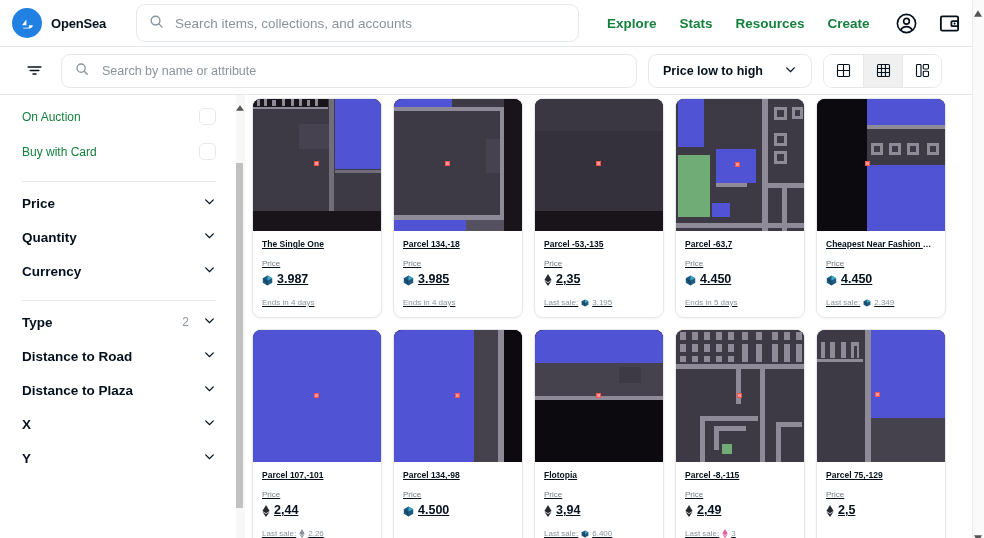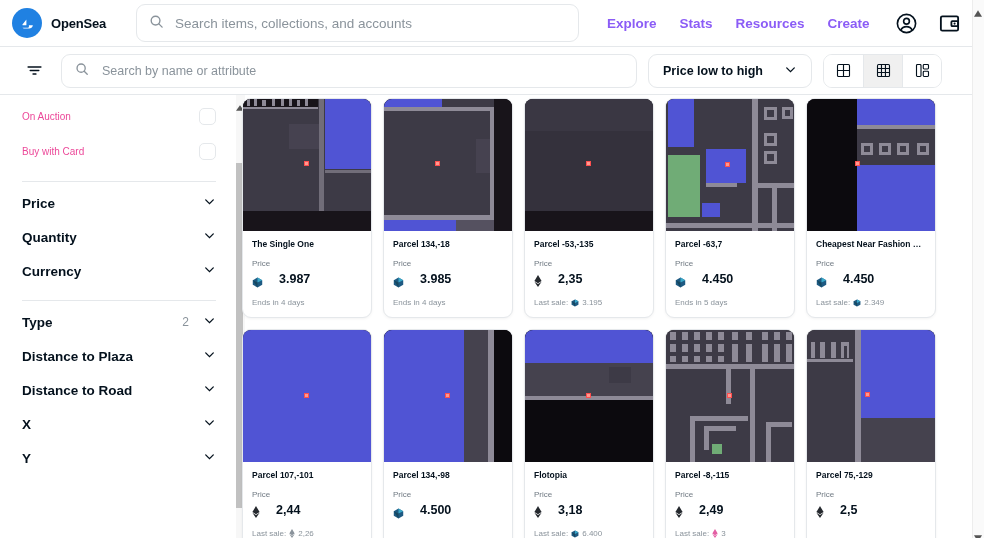"Explore" .navlink { color: #8b5cf6 -> #15803d }
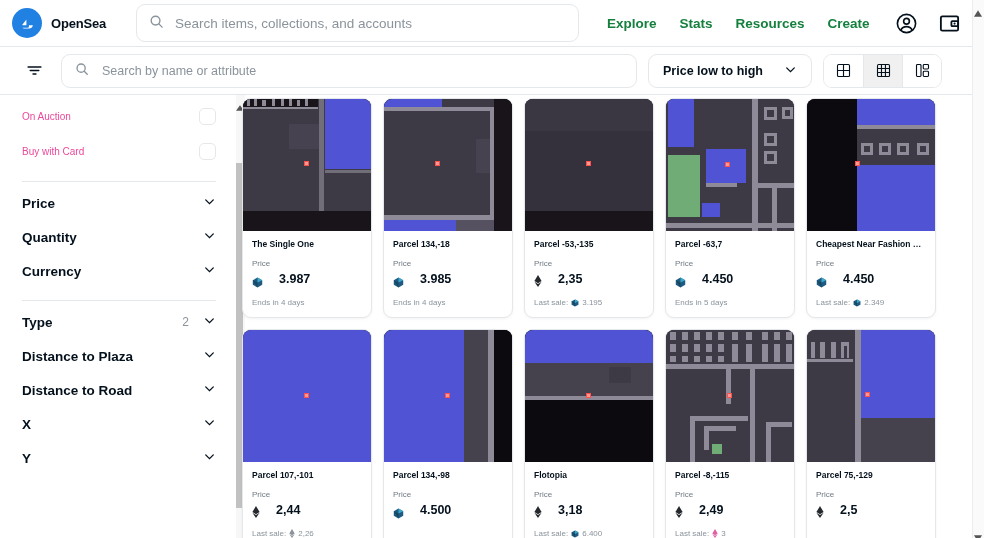"On Auction" .sb-check-label { color: #ec4899 -> #15803d; font-size: 10px -> 12px }
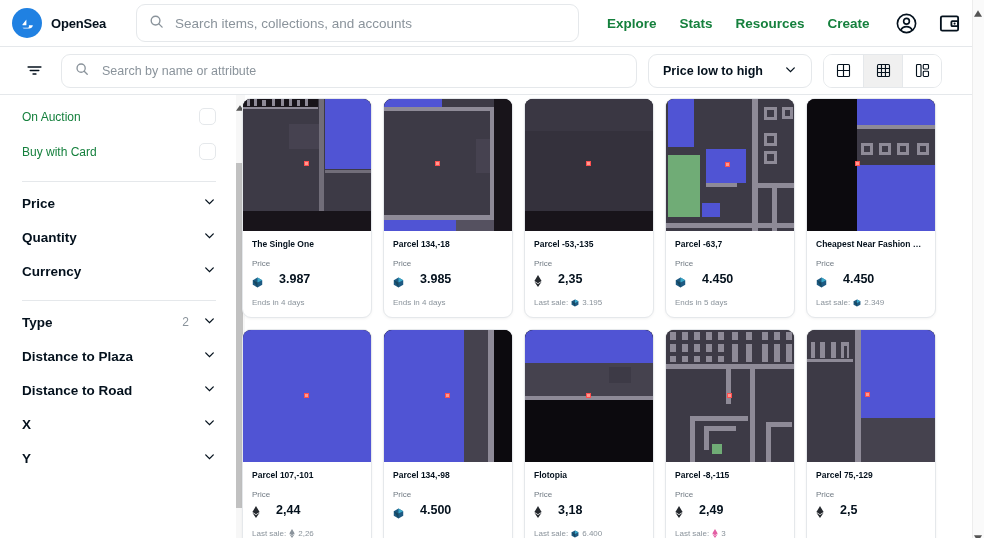"The Single One" .grid { left: 234px -> 244px; text-decoration: none -> underline }
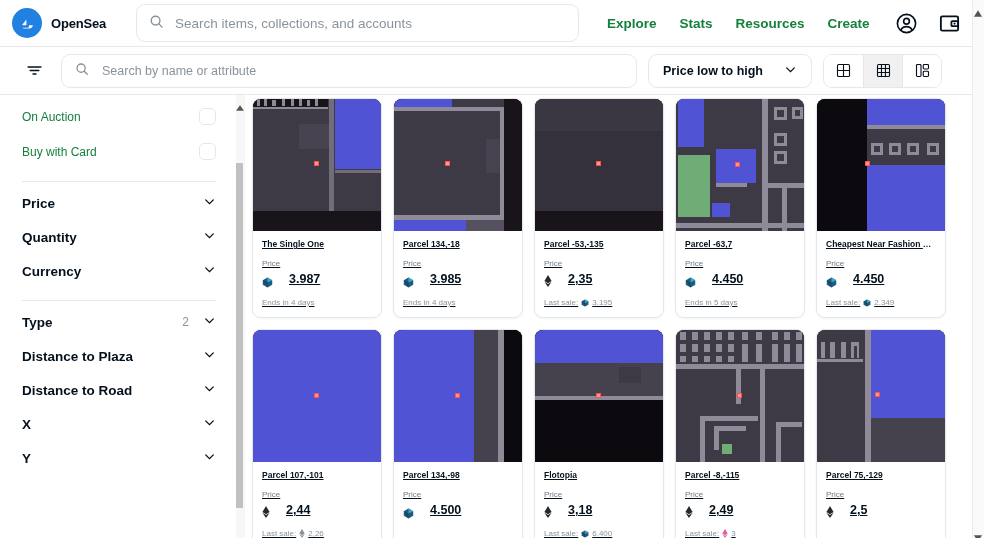"3.987" .card-price { align-items: center -> none; gap: 16px -> 4px }
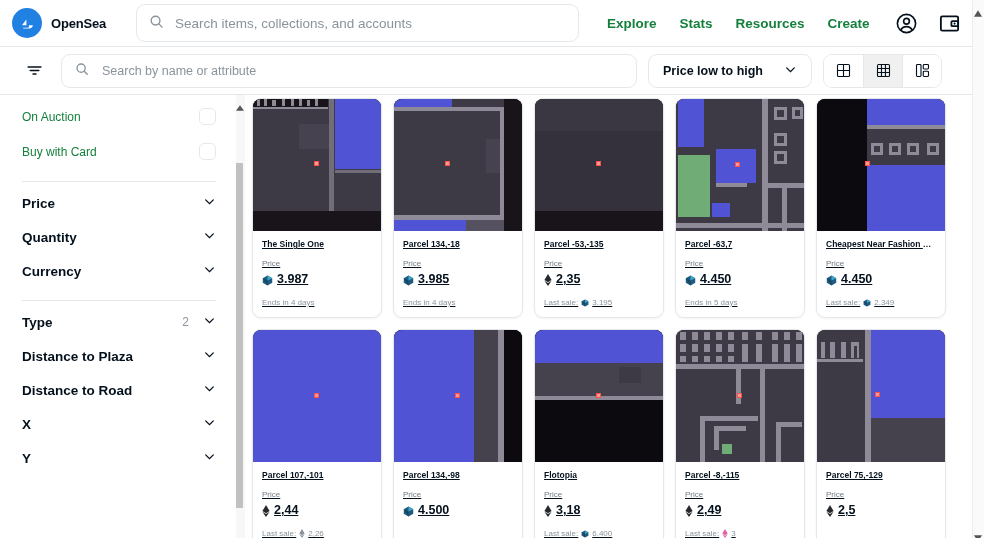"Distance to Plaza" div.sb-row { order: before "Distance to Road" -> after "Distance to Road" }
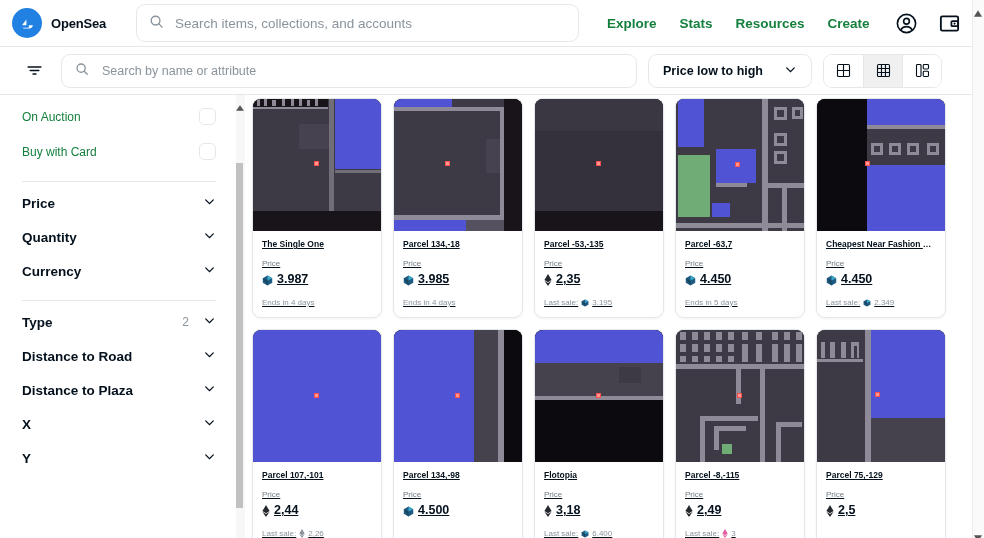"3,18" span.card-price-val { text: 3,18 -> 3,94 }
